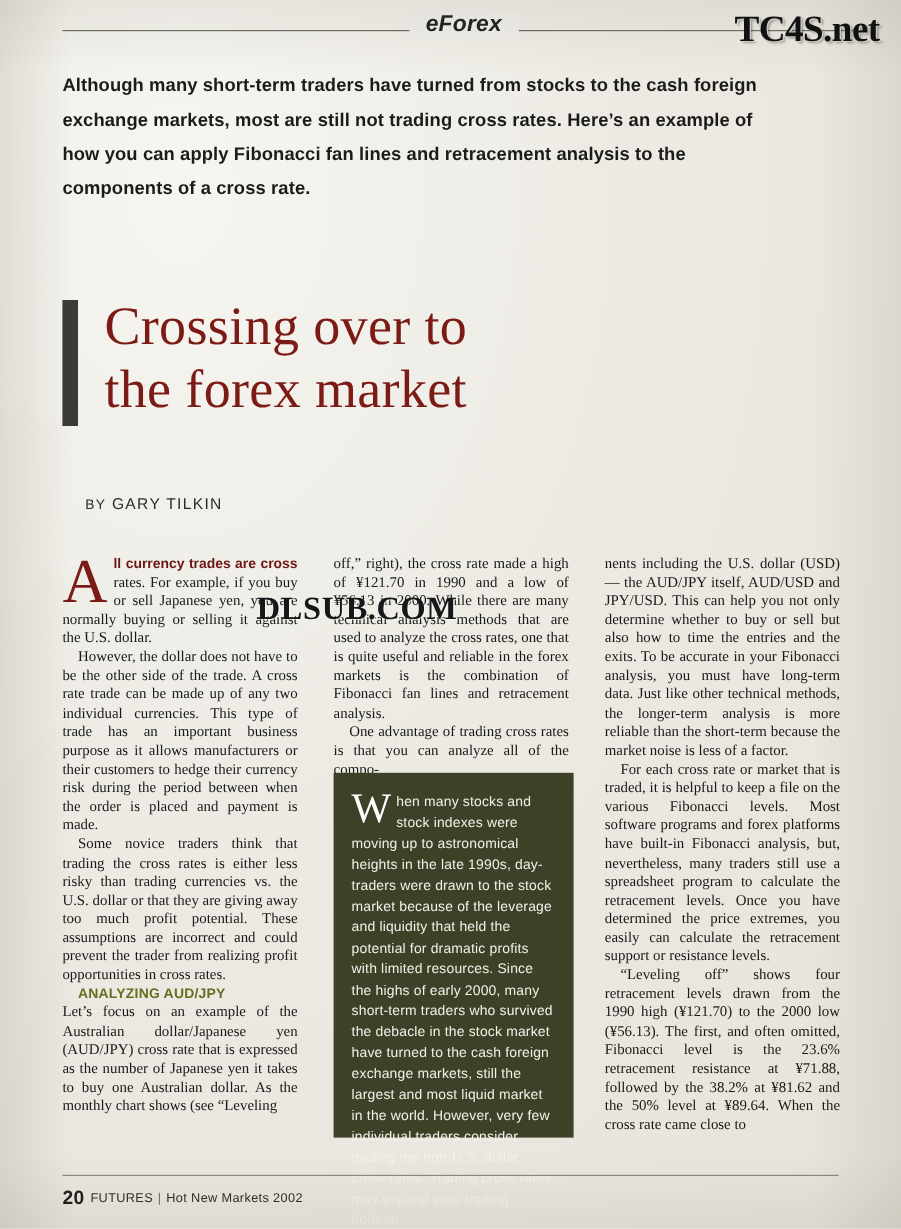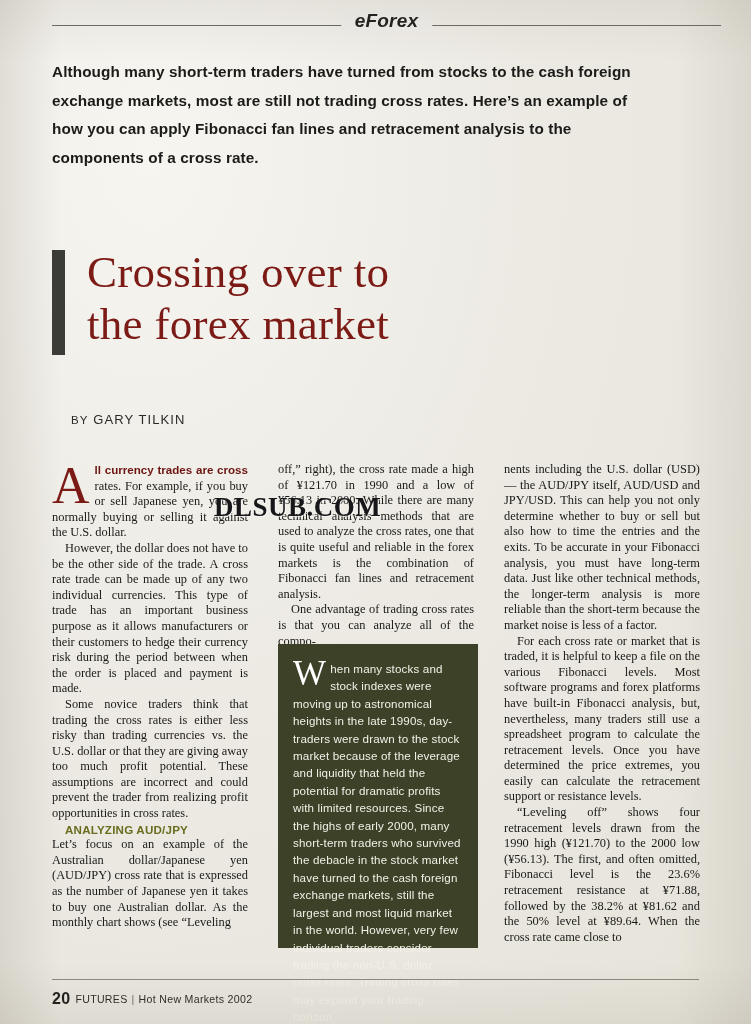"TC4S.net" div.watermark-tc4s { html: none -> <div>TC4S.net</div> }
